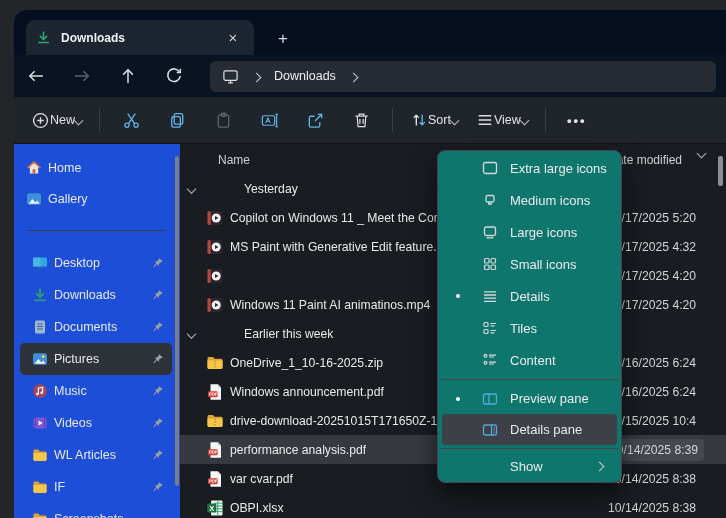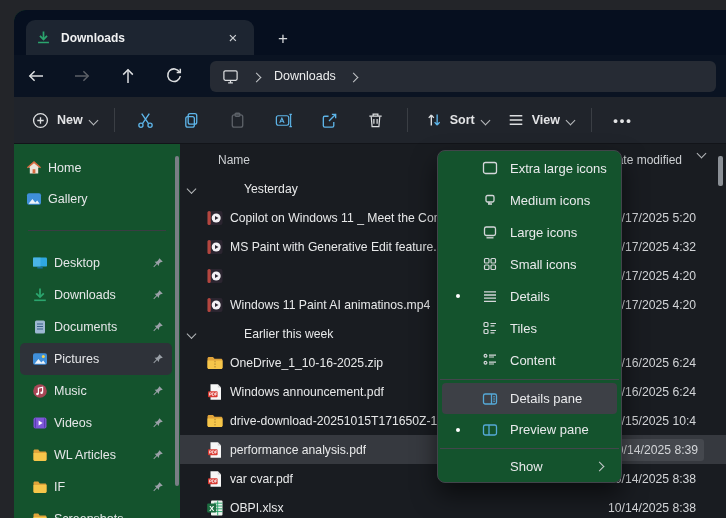"Downloads" .window { background: #14532d -> #1d4ed8 }
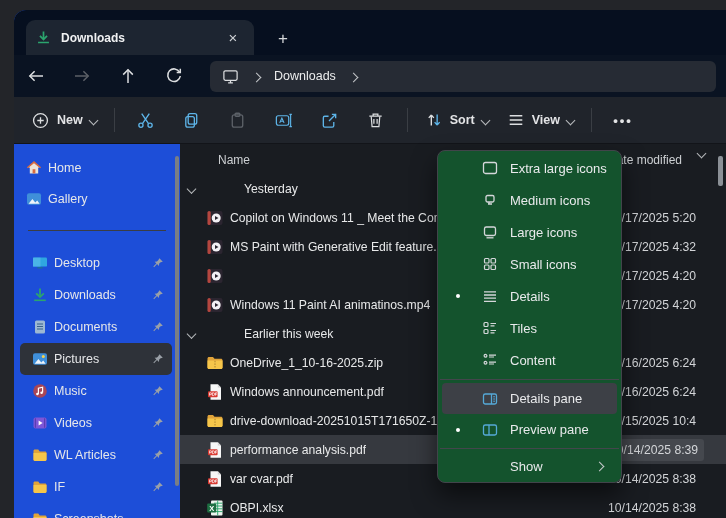"New" .tb-btn { font-weight: bold -> none; gap: 7px -> none }
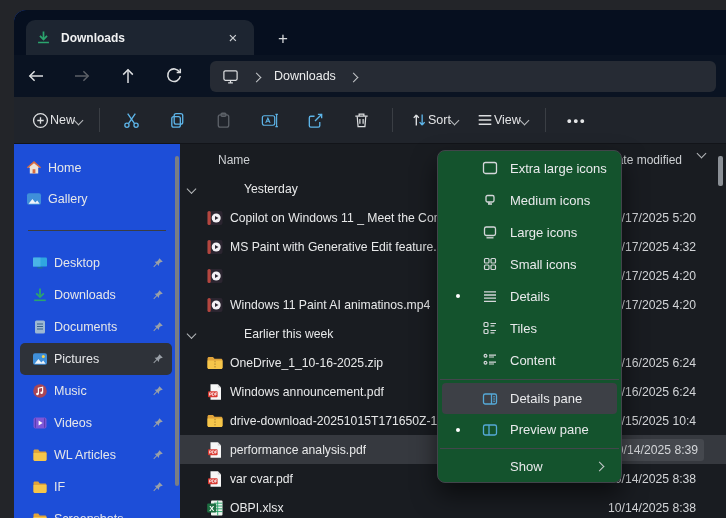"Extra large icons" .menu { background: #14532d -> #0f766e }
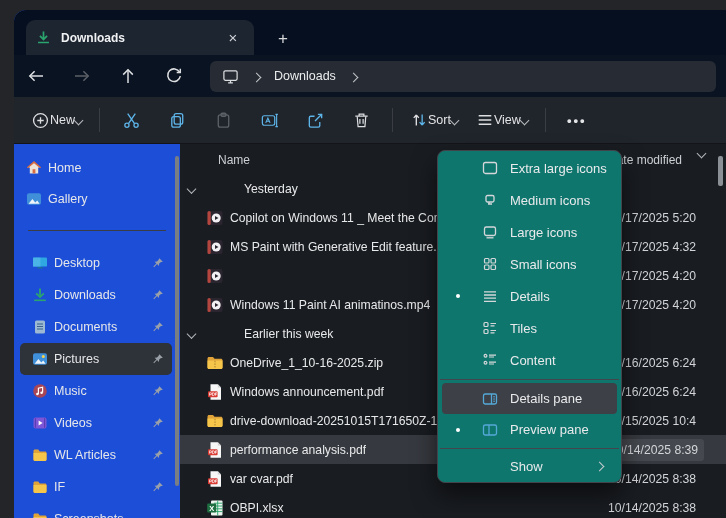"Details pane" div.mi { order: before "Preview pane" -> after "Preview pane" }
